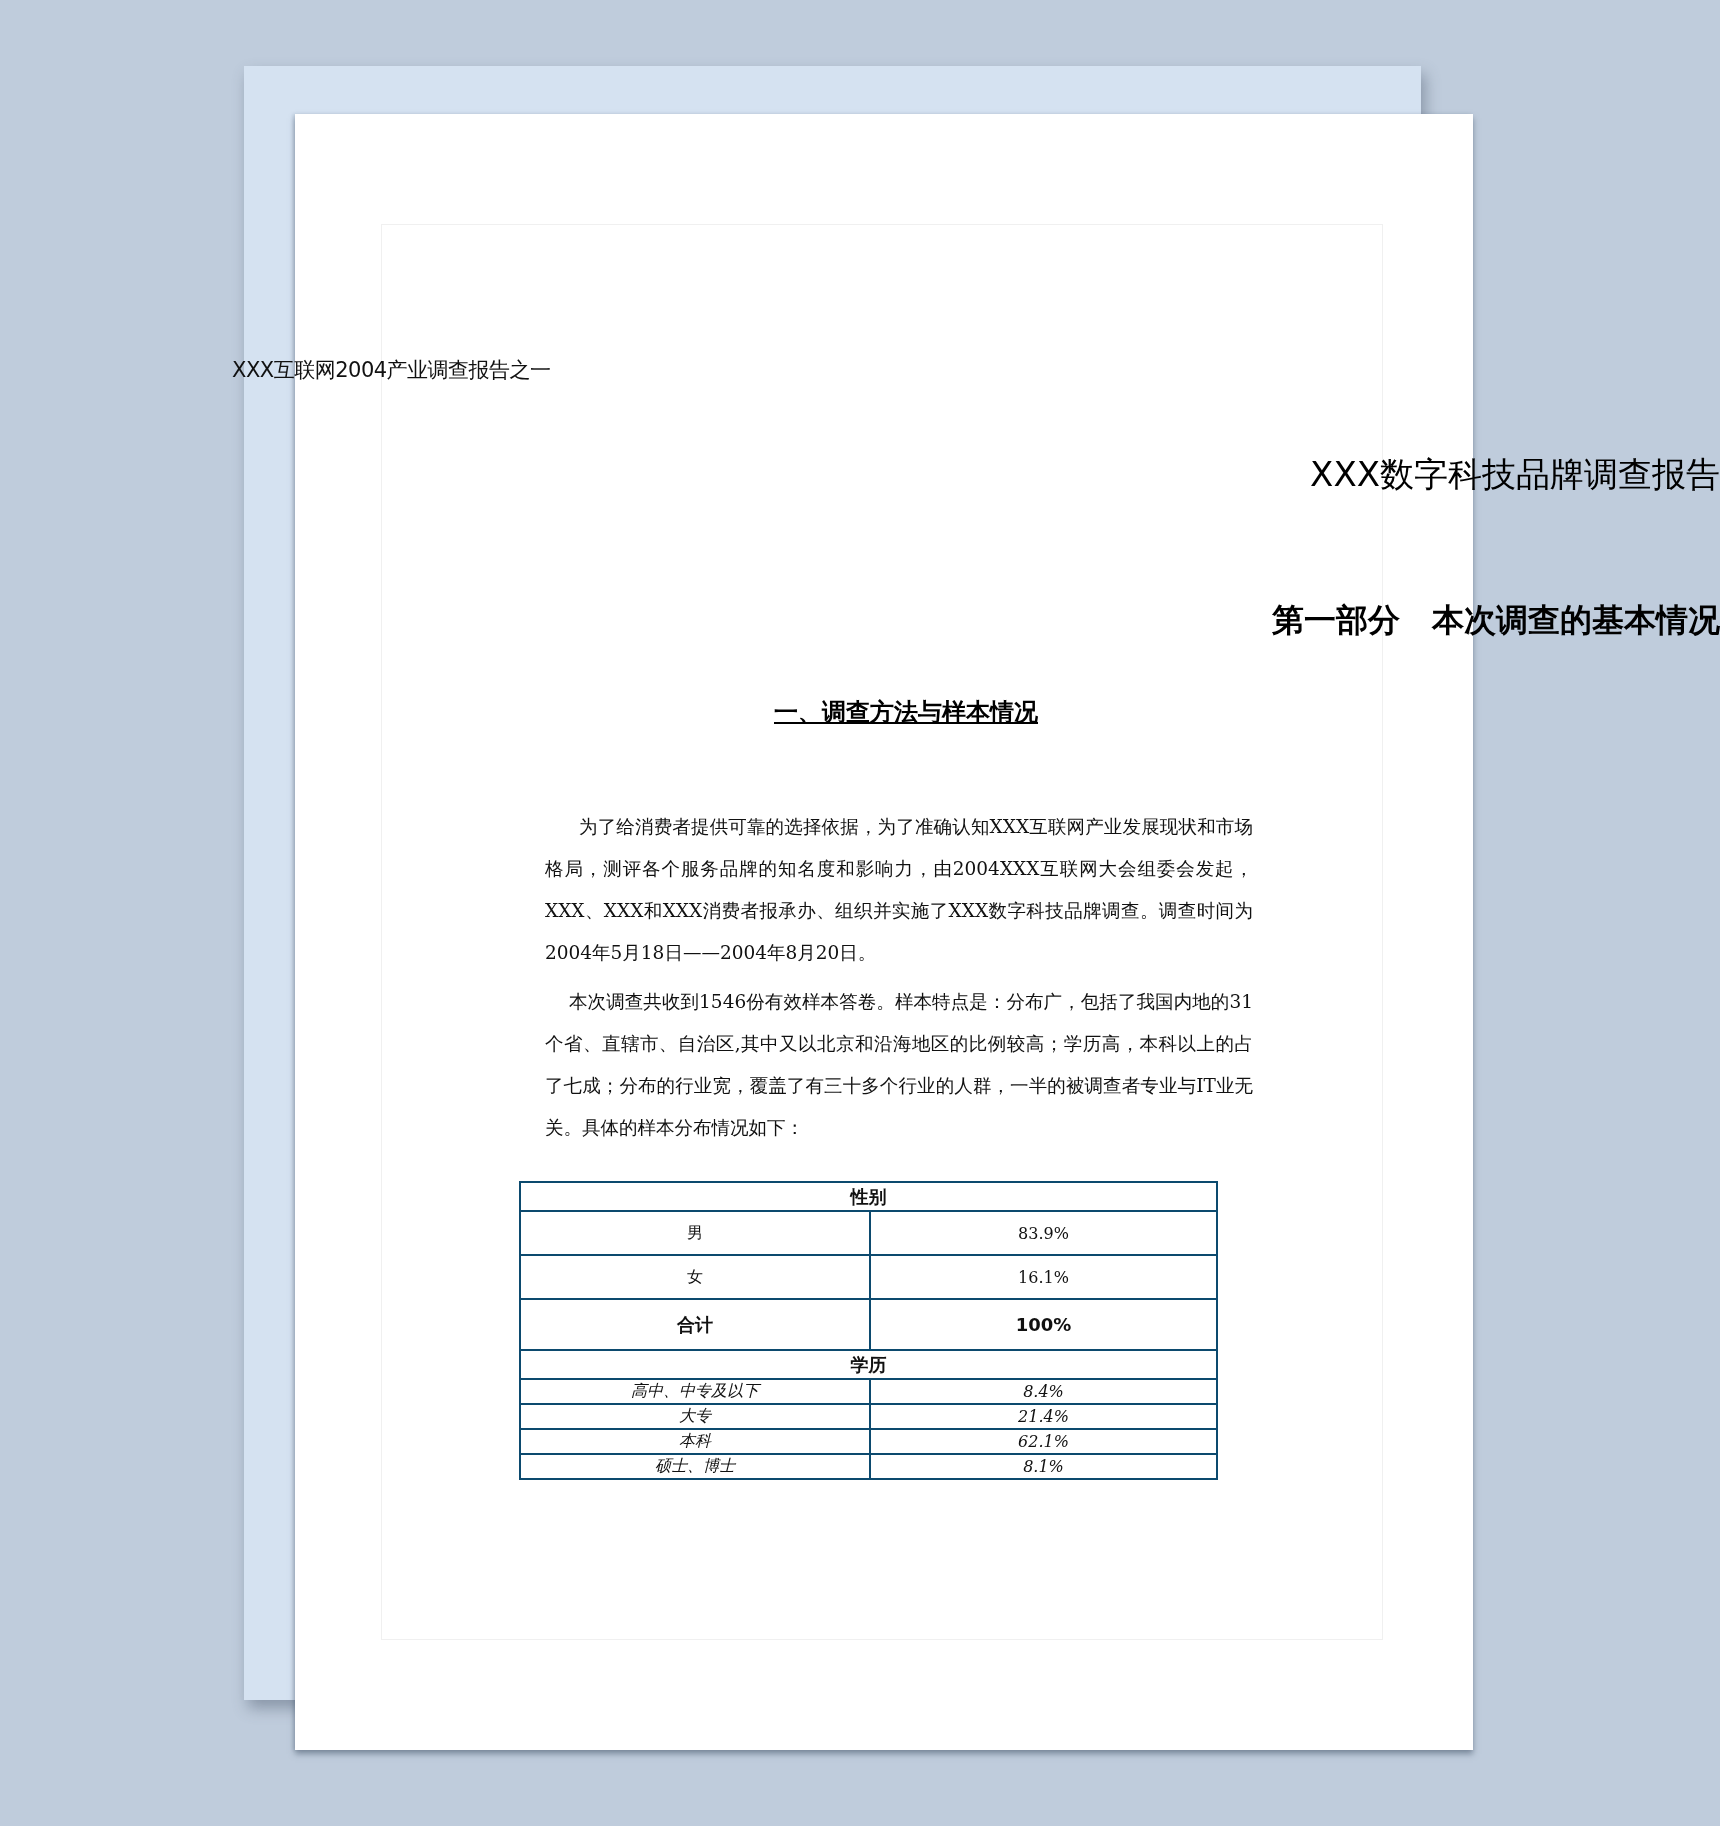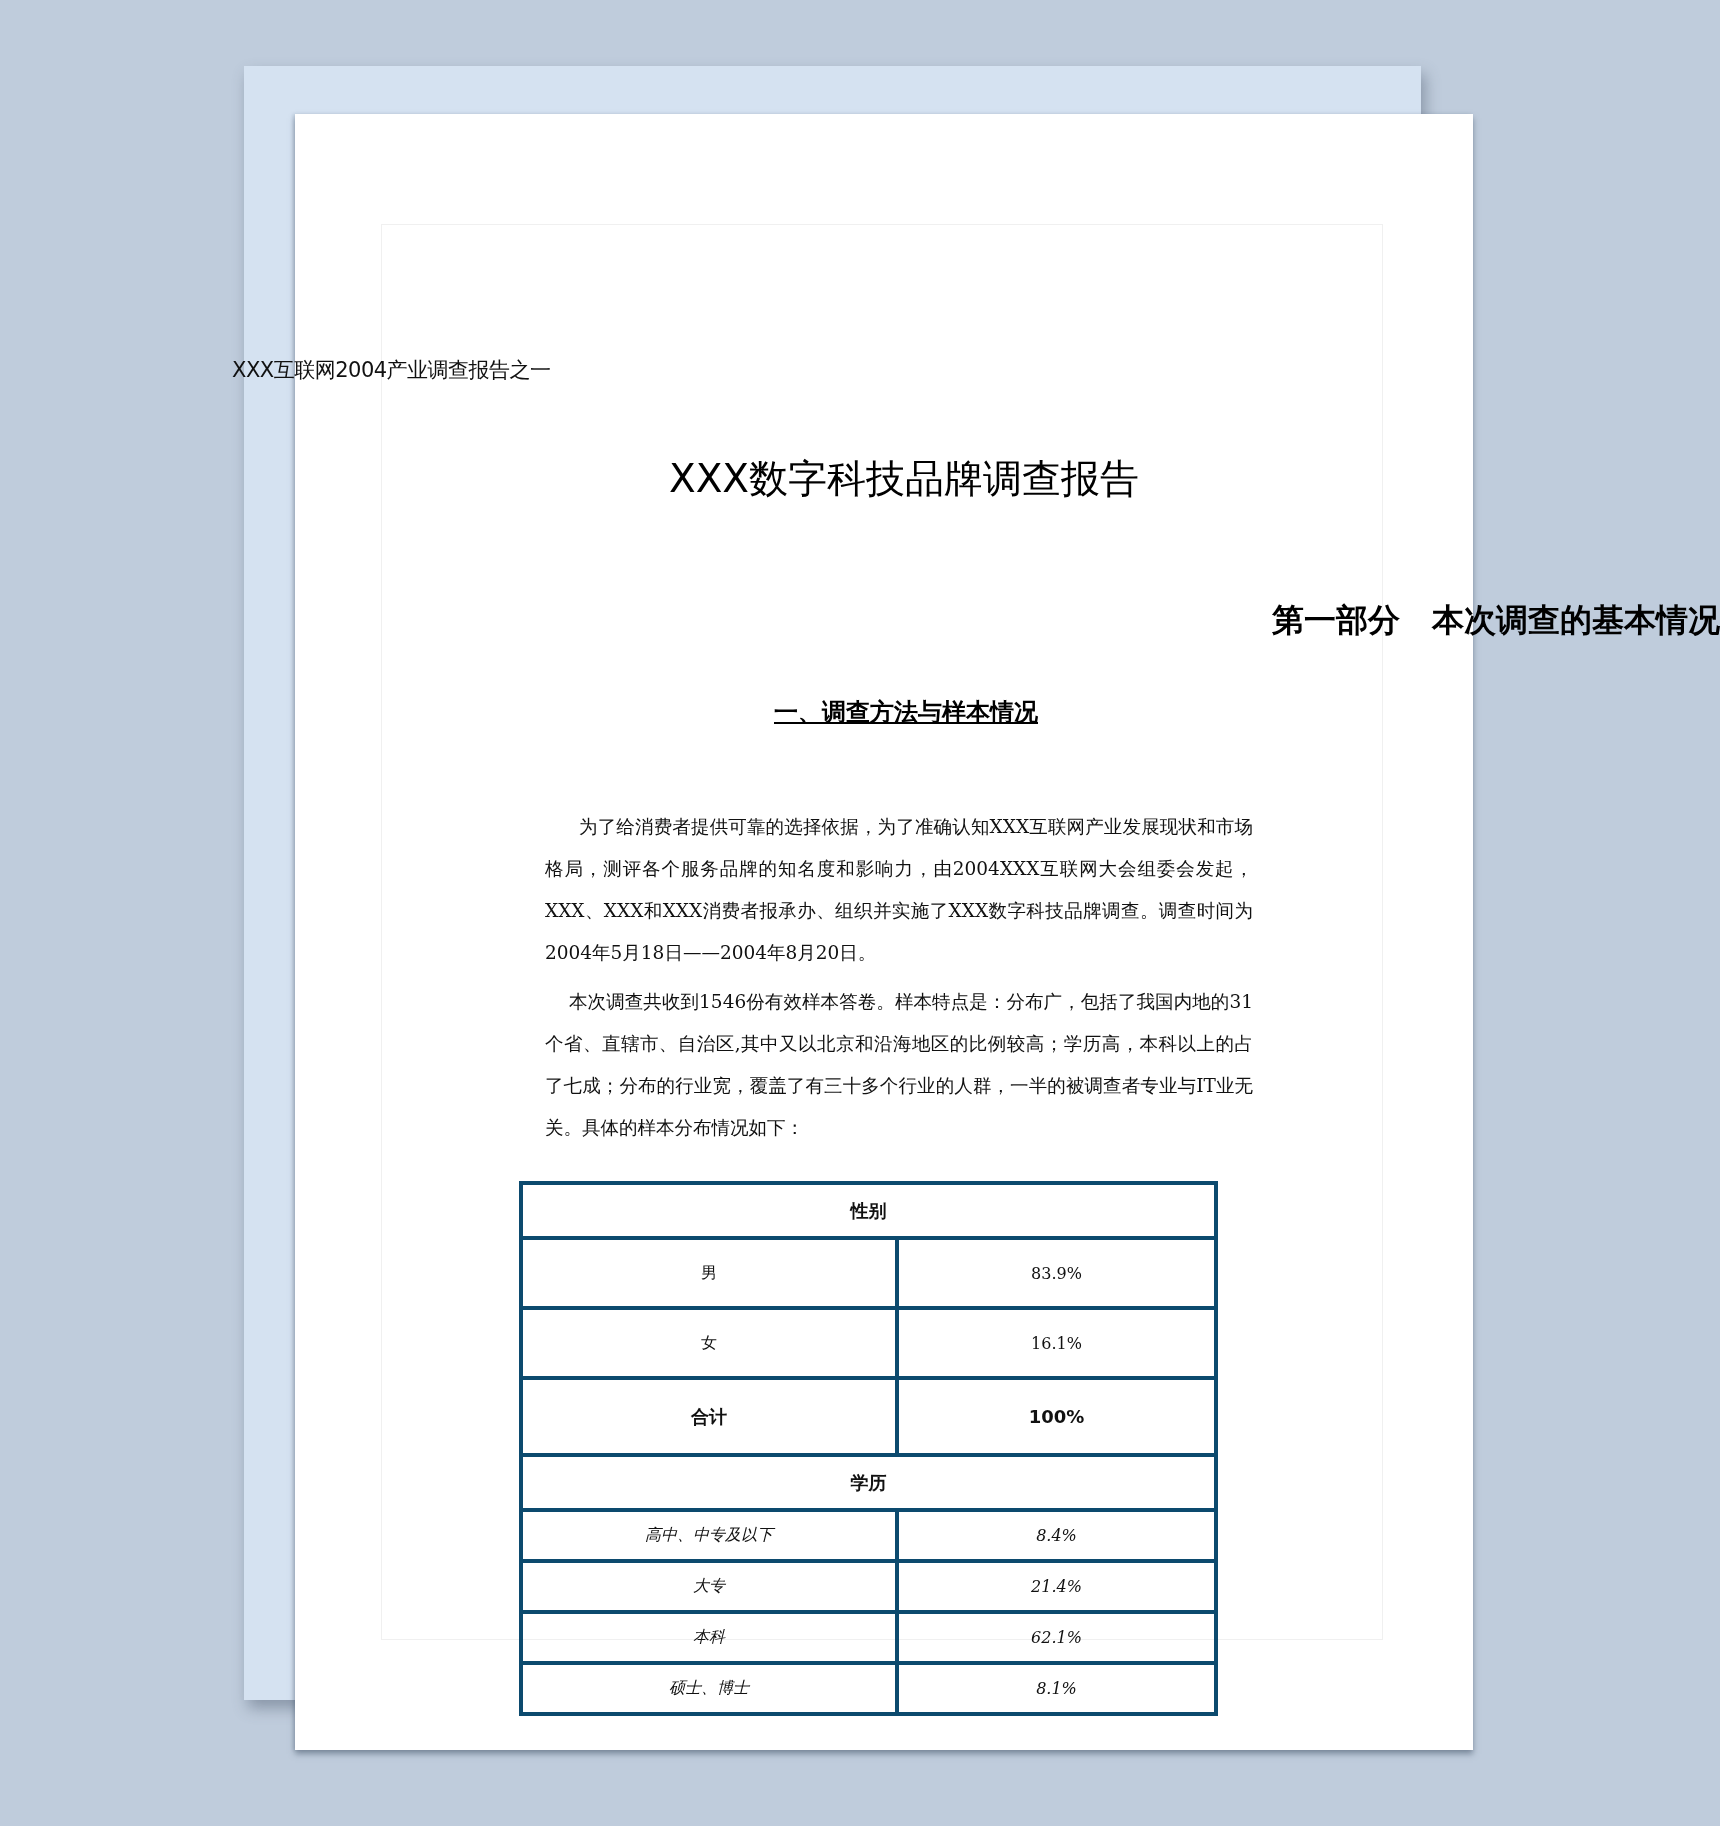"XXX数字科技品牌调查报告" .doc-title { font-size: 39px -> 34px; text-align: center -> right }
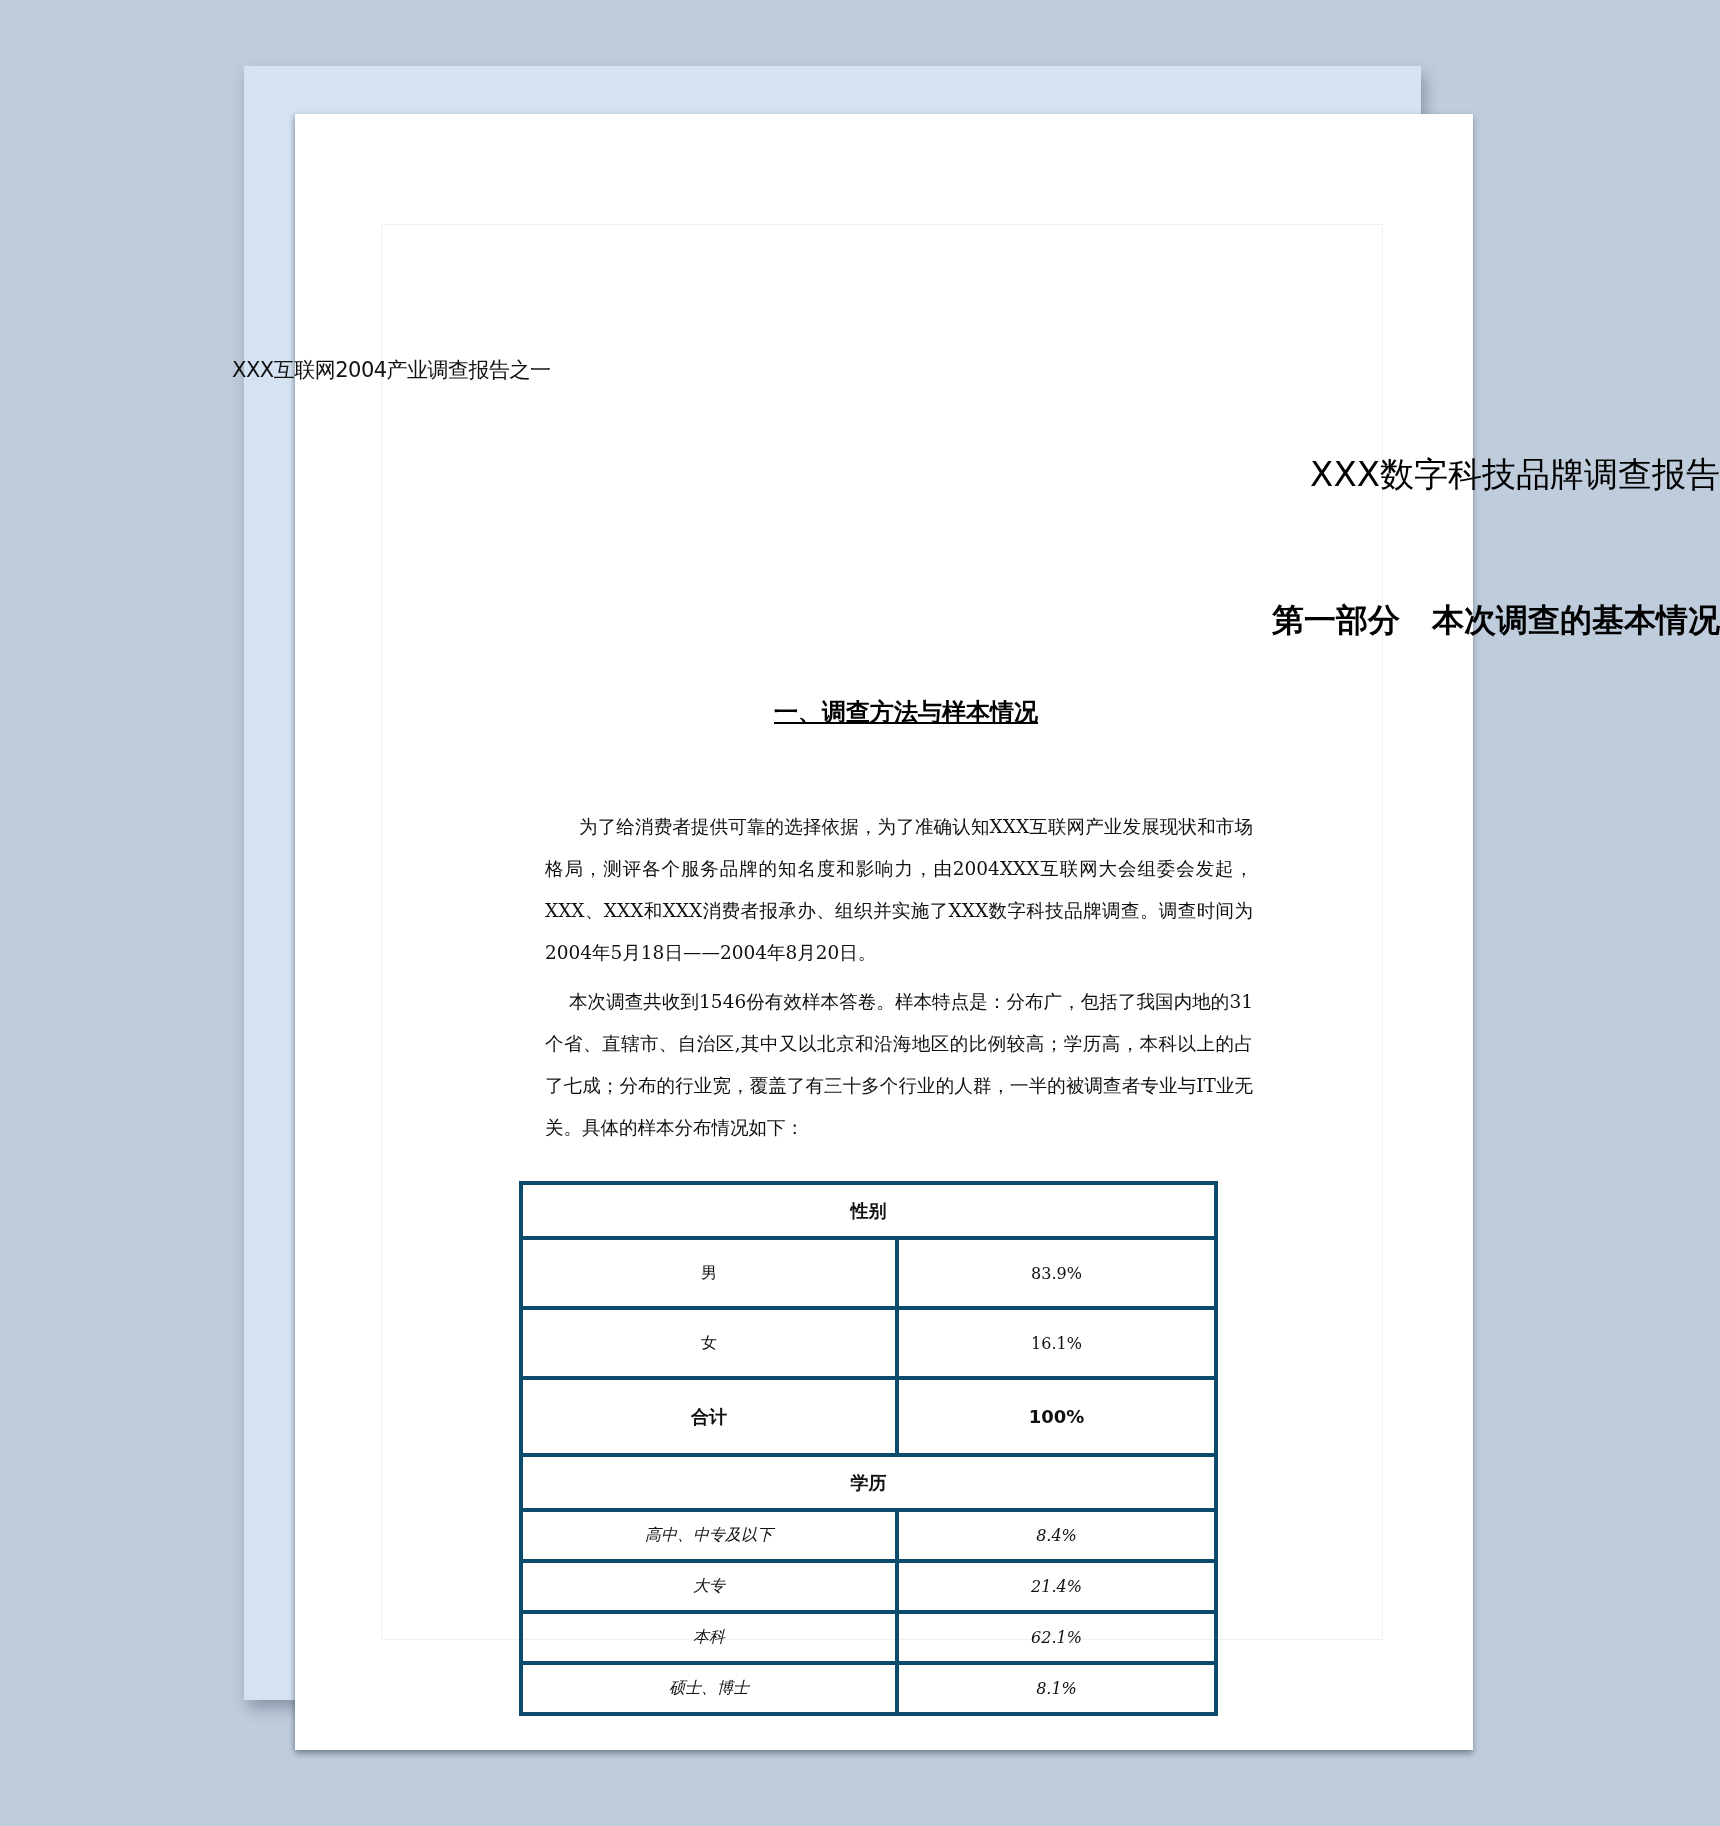"性别" .sample-table td { border: 4px solid #0c4a6e -> 2px solid #0c4a6e; padding: 12px -> 0 }
